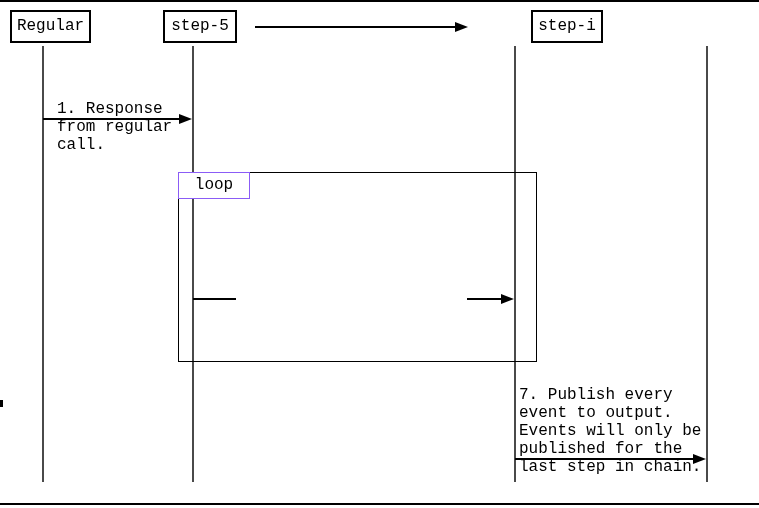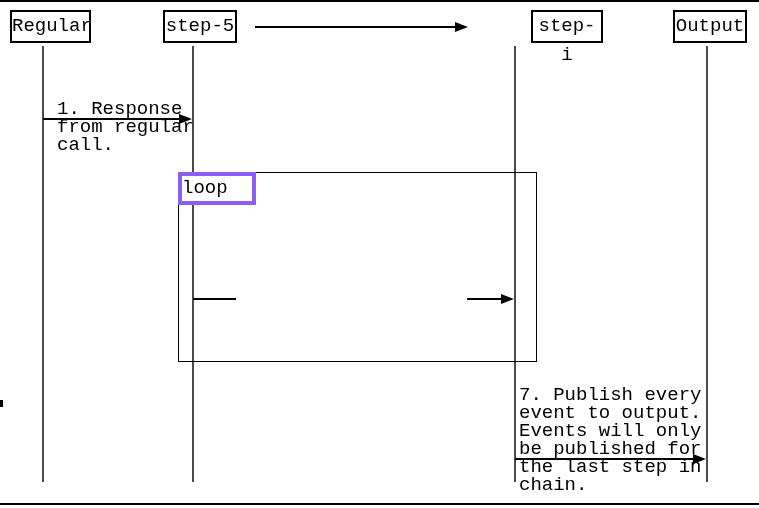"Regular" .canvas { font-size: 19px -> 16px }
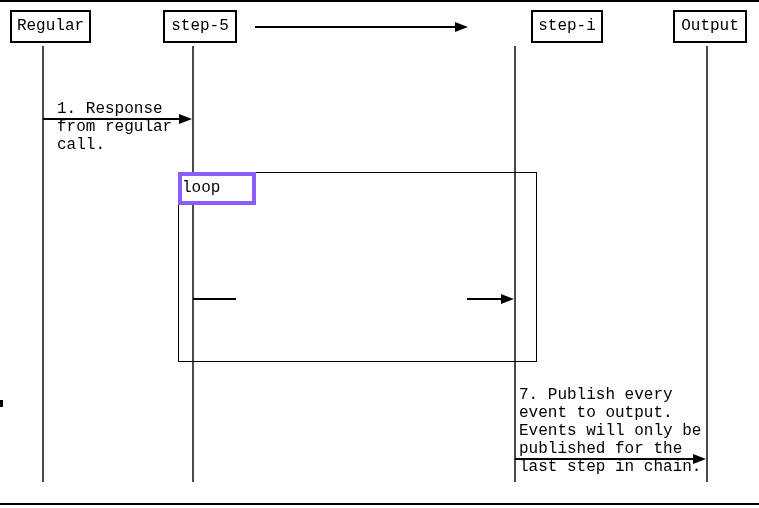"Output" div.actor { html: <div> <span>Output</span> </div> -> none }
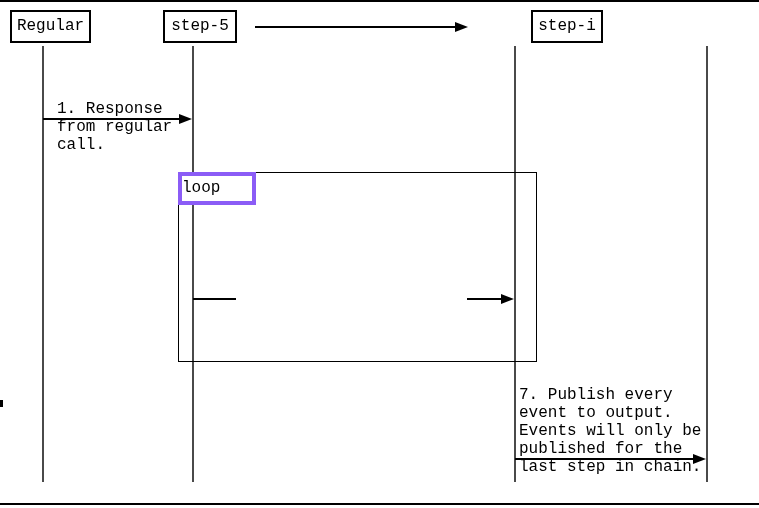"loop" .loop-tab { border: 4px solid #8b5cf6 -> 1px solid #8b5cf6; text-align: none -> center }
